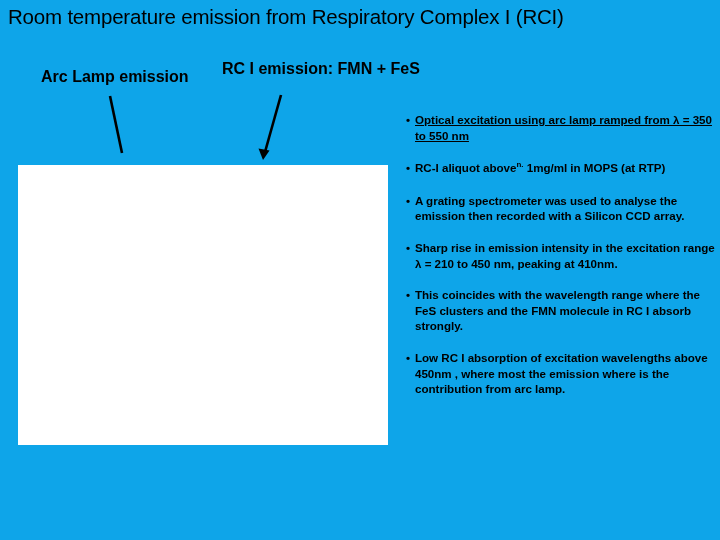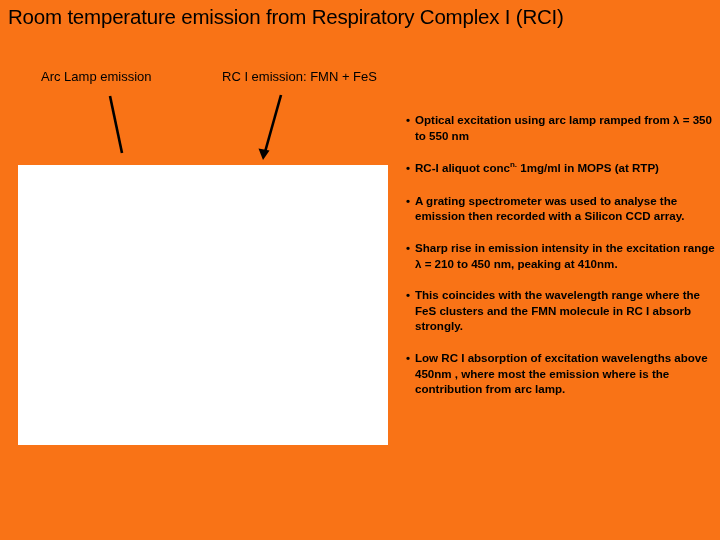"Room temperature emission from" #slide { background: #f97316 -> #0ea5e9 }
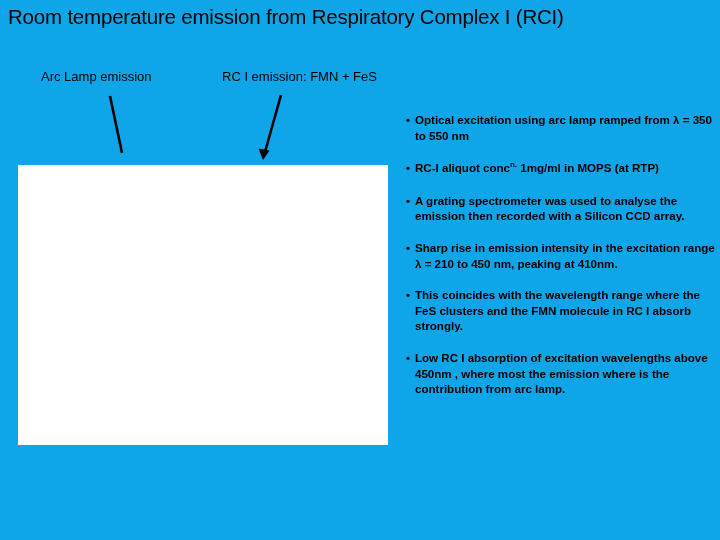"Arc Lamp emission" .callout-label { font-size: 13px -> 16px; font-weight: 400 -> 700 }
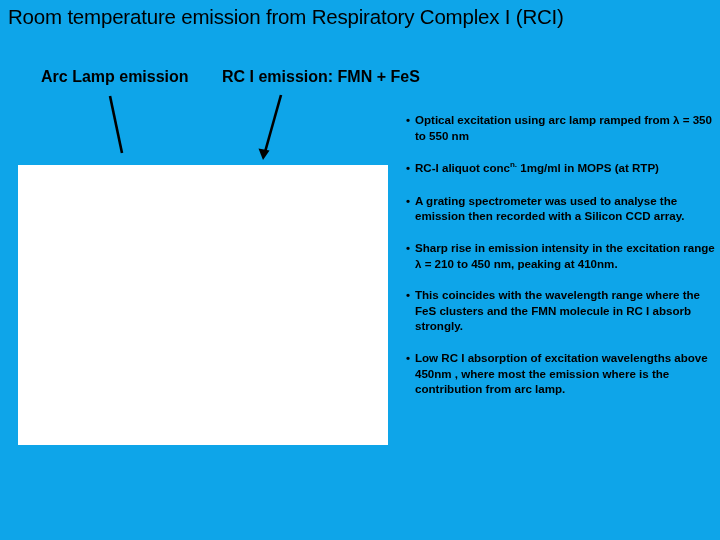"RC I emission: FMN +" #label-rci-emission { top: 70px -> 62px }
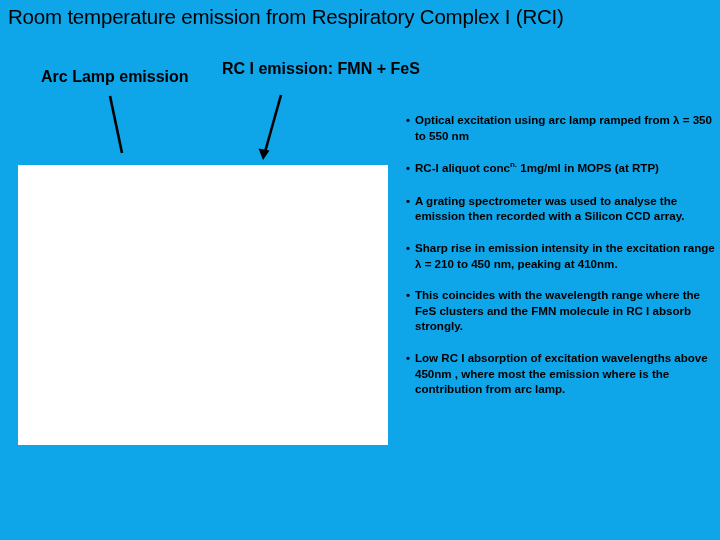"Optical excitation using arc lamp" #bullet-0 .btext { text-decoration: none -> underline }
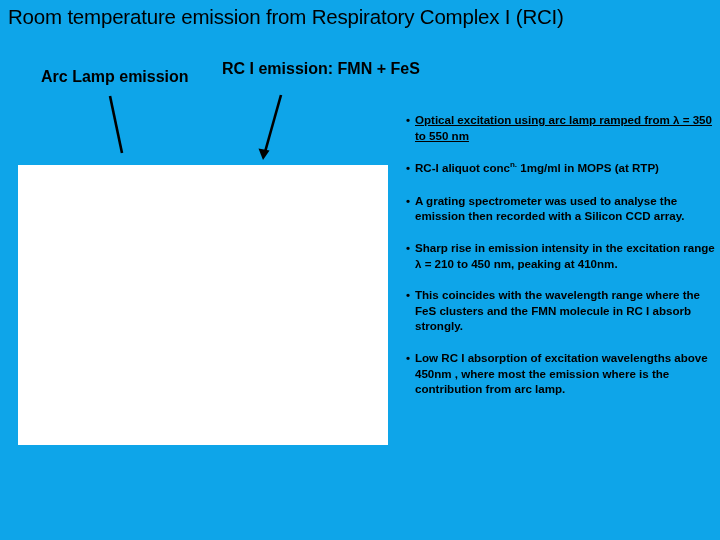"RC-I aliquot conc" span { text: conc -> above }
